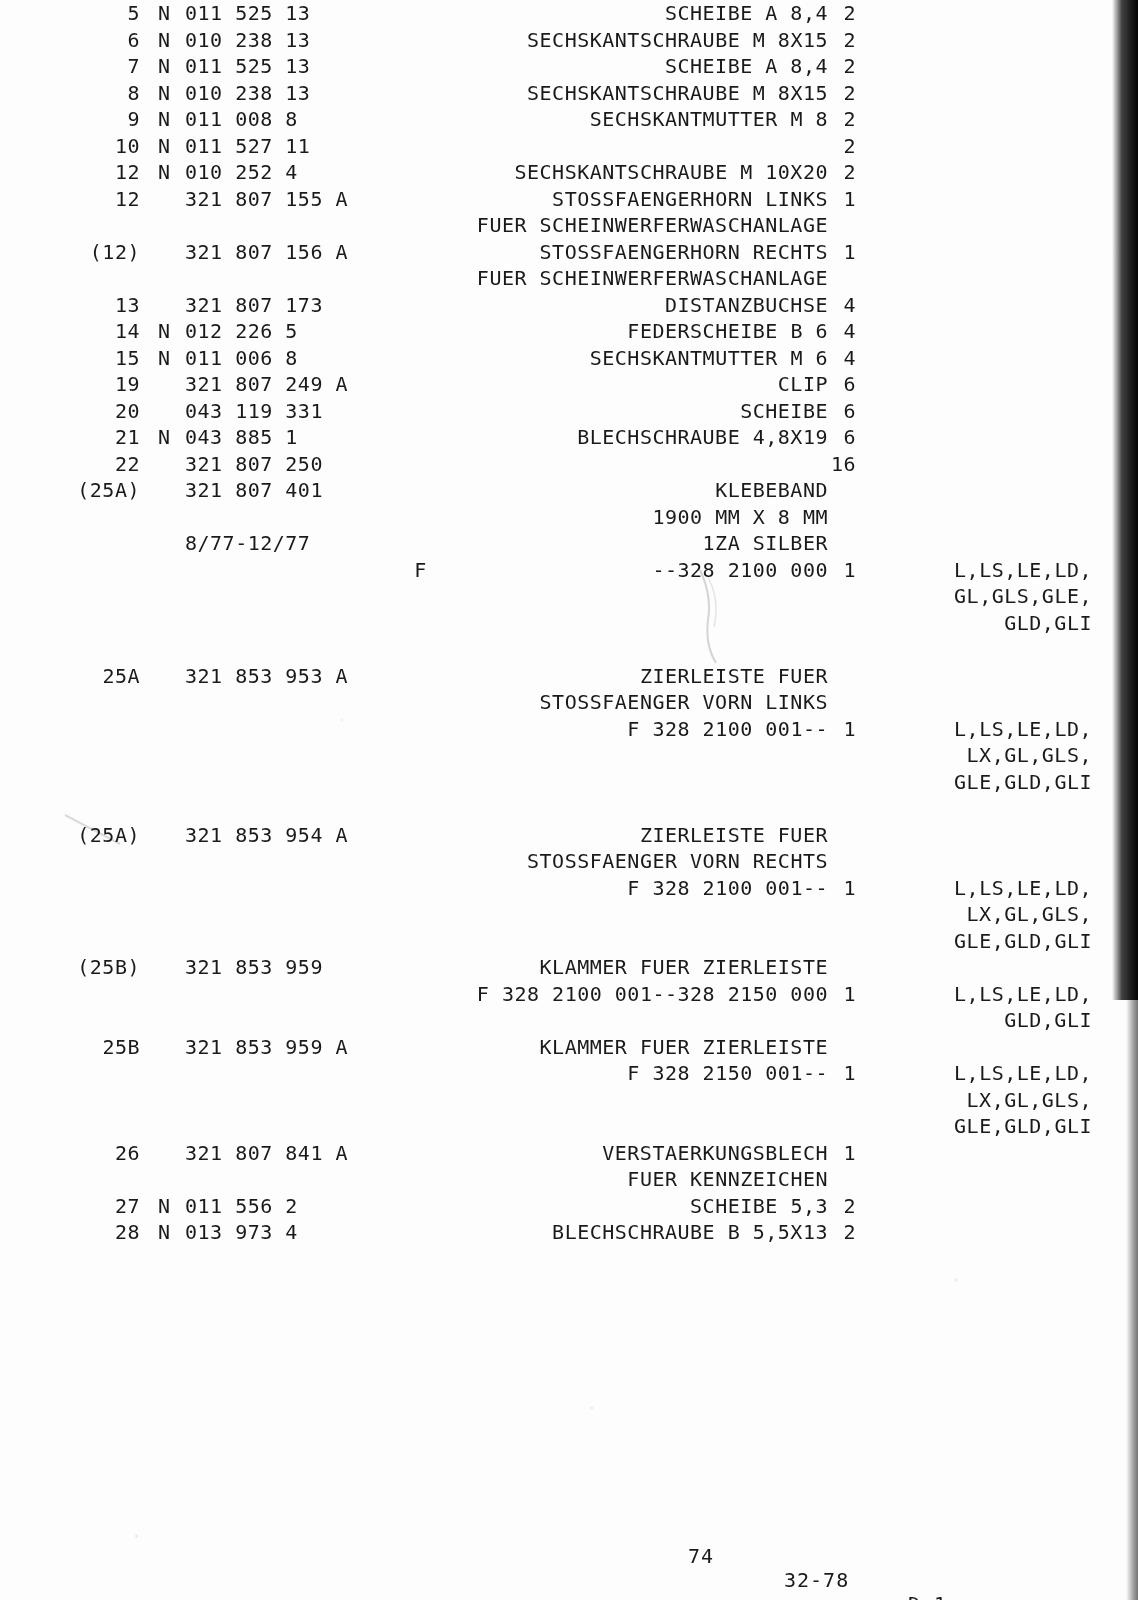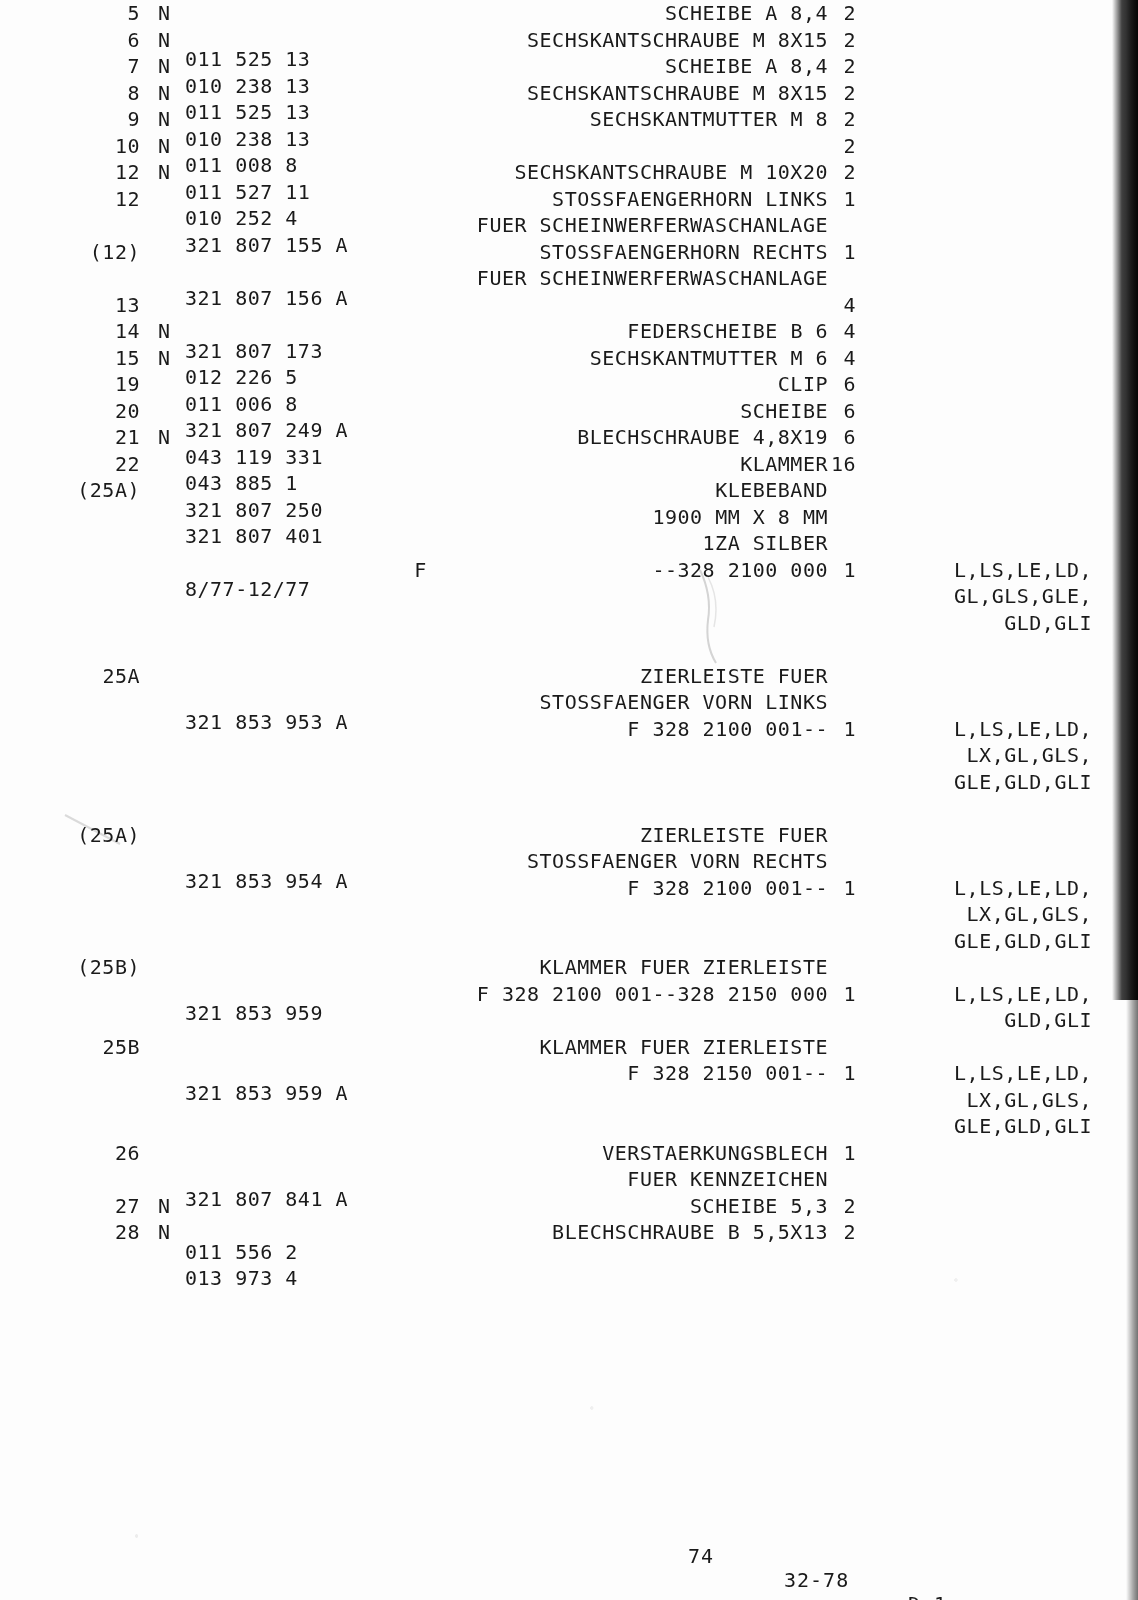"011 525 13" .c-part { margin-top: 46px -> none }
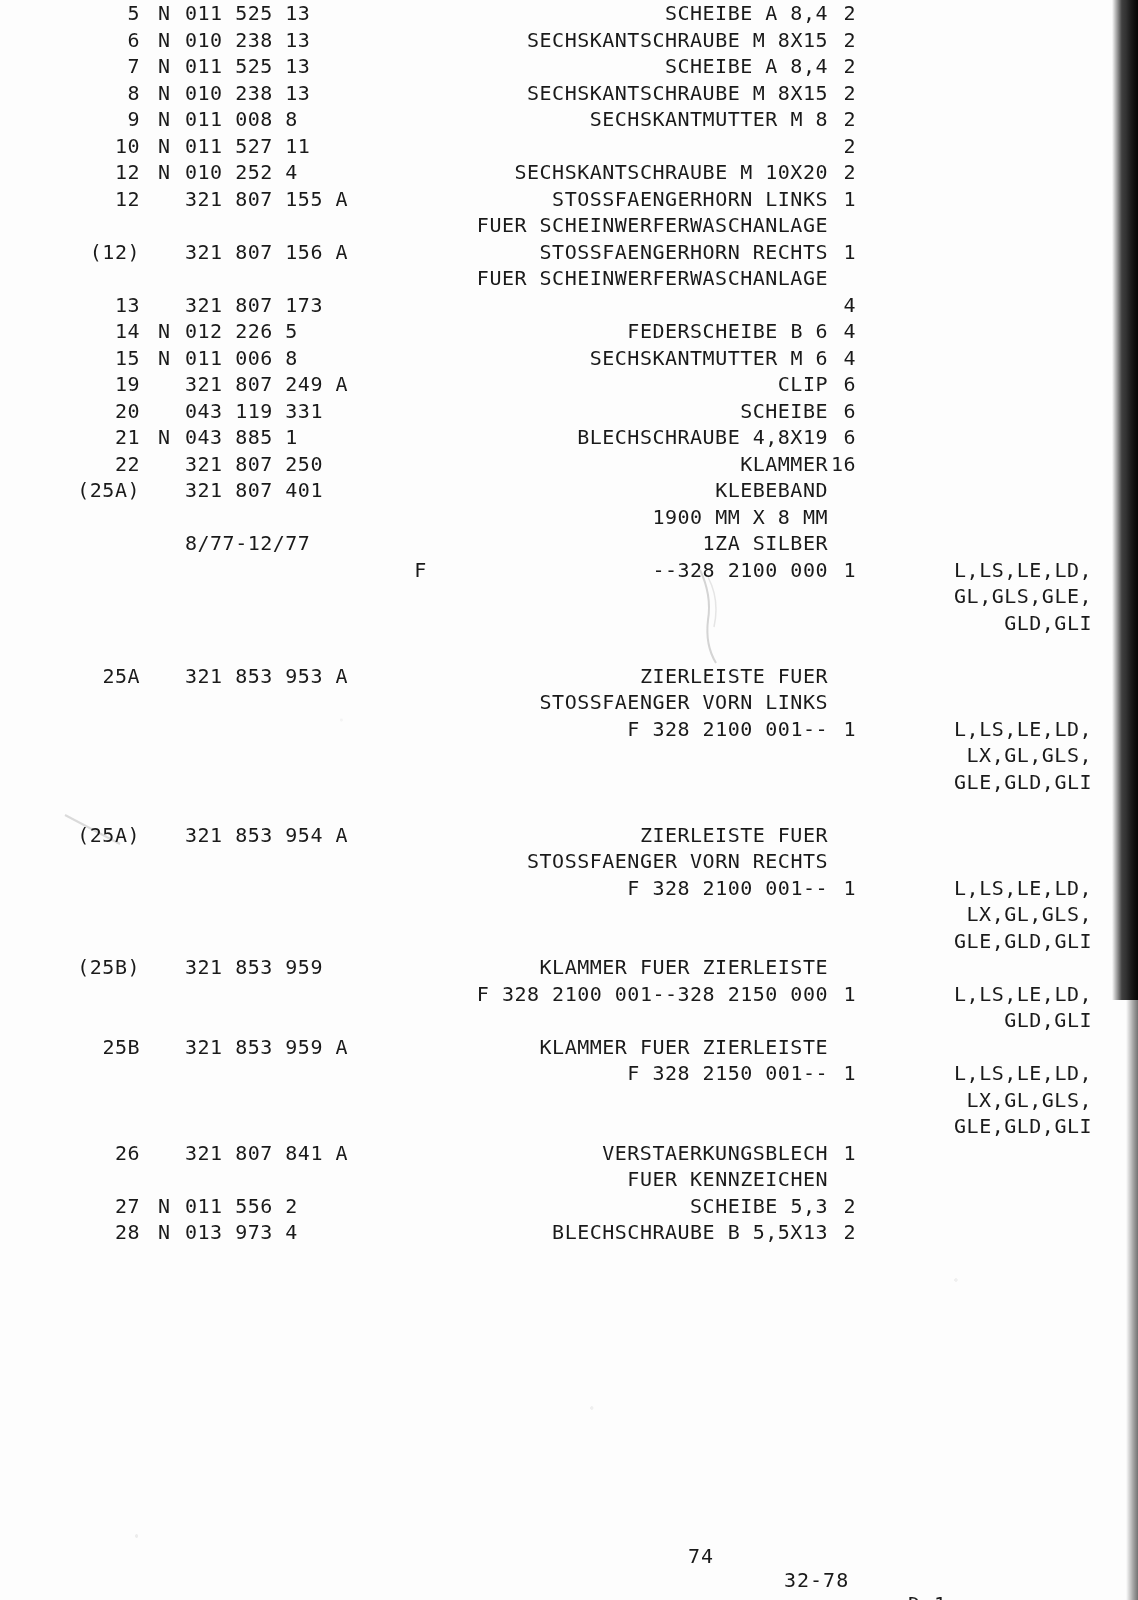"DISTANZBUCHSE" span.cell { html: none -> <span>DISTANZBUCHSE</span> }
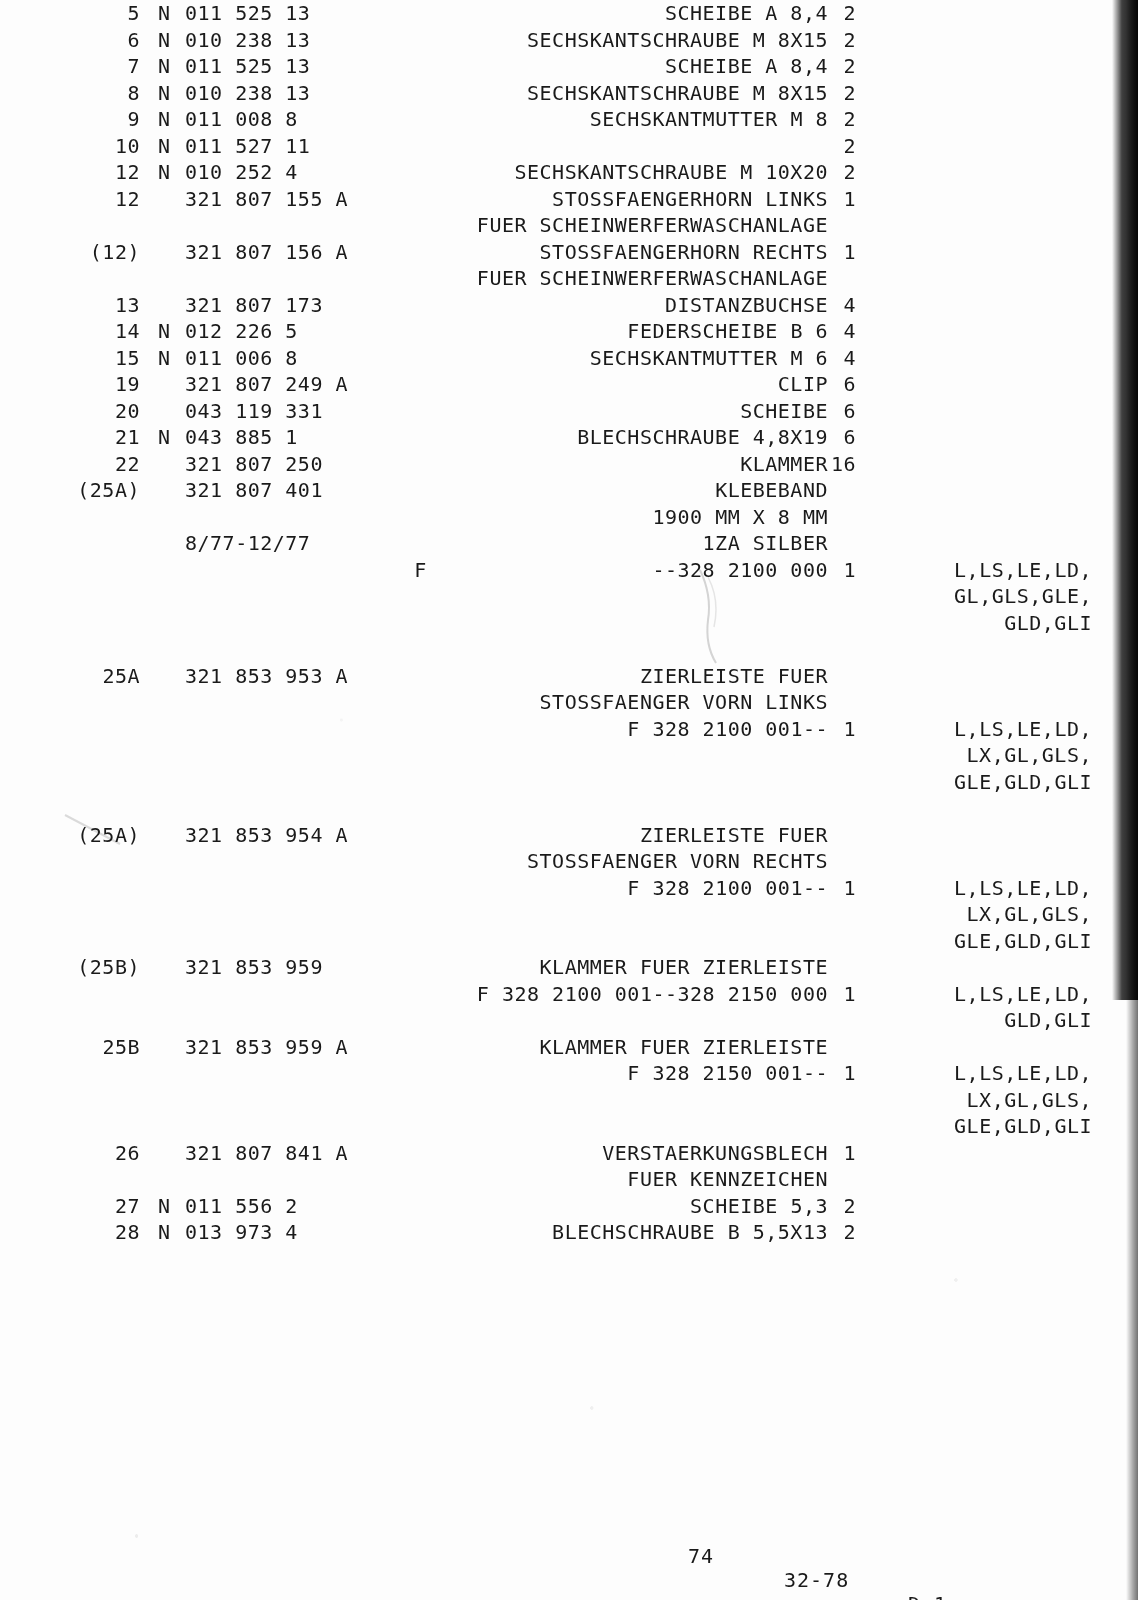"KLAMMER" span.cell { html: <span>KLAMMER</span> -> none }
